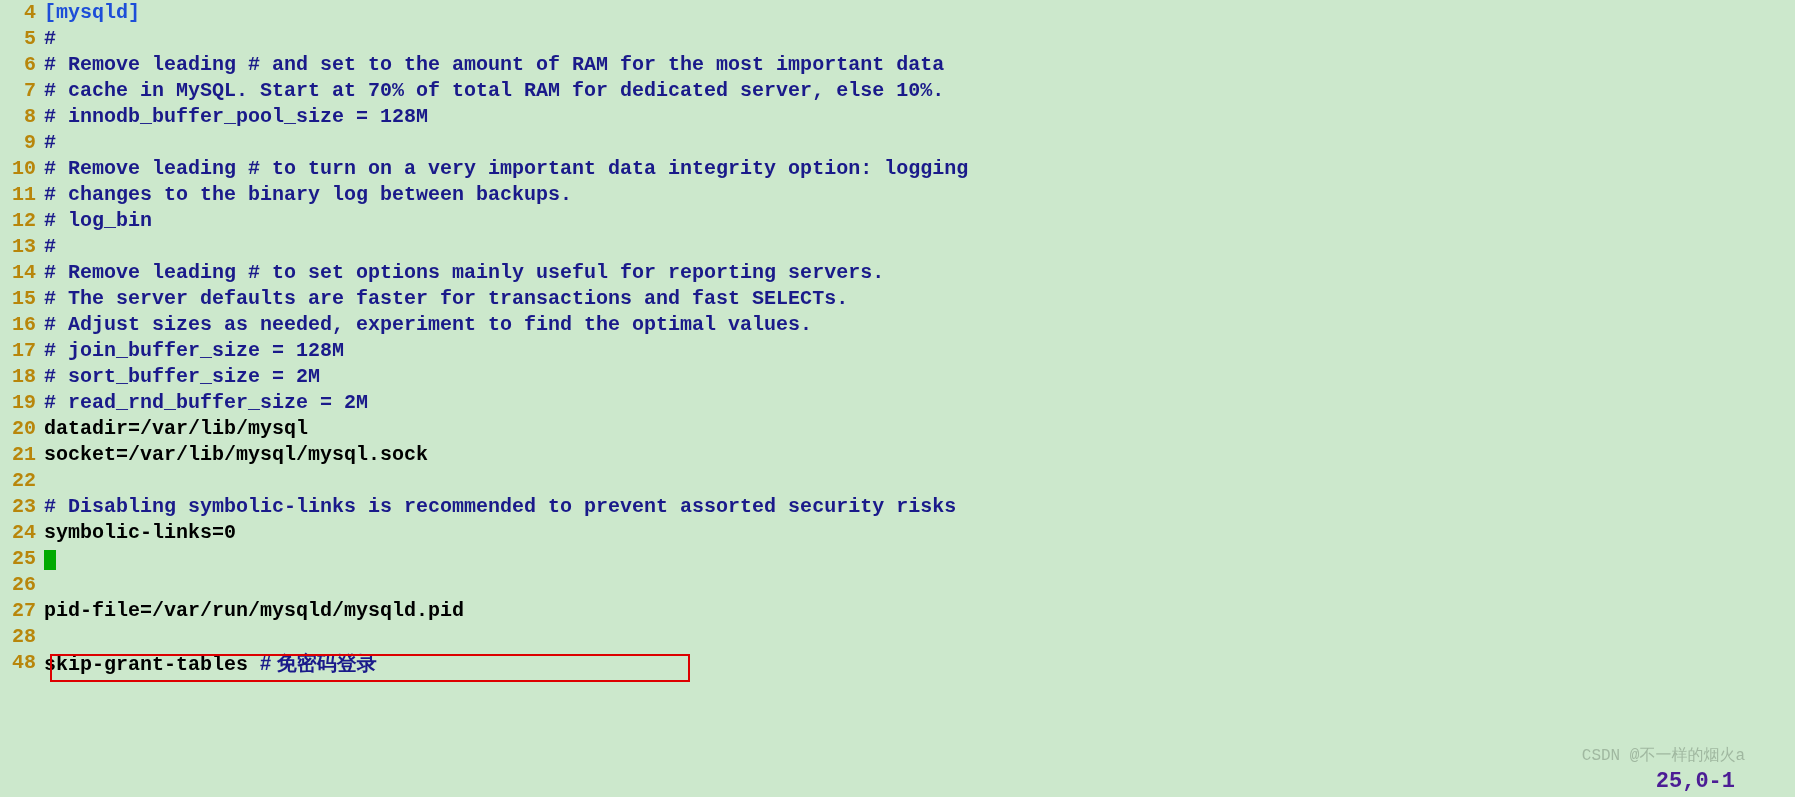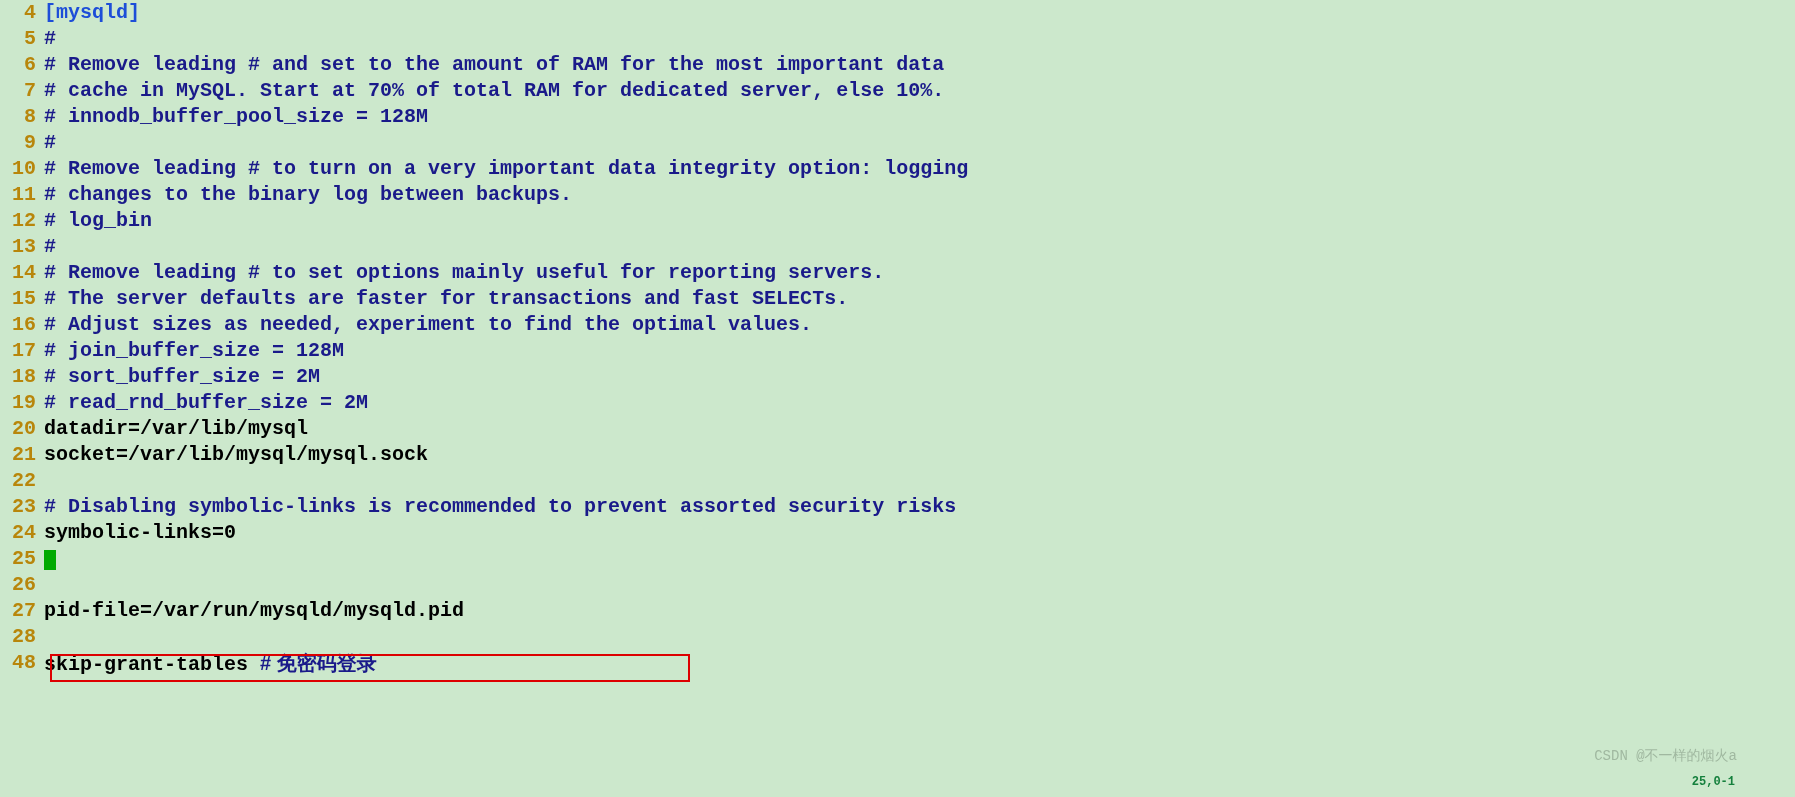"CSDN @不一样的烟火a" .watermark { font-size: 14px -> 16px; right: 58px -> 50px }
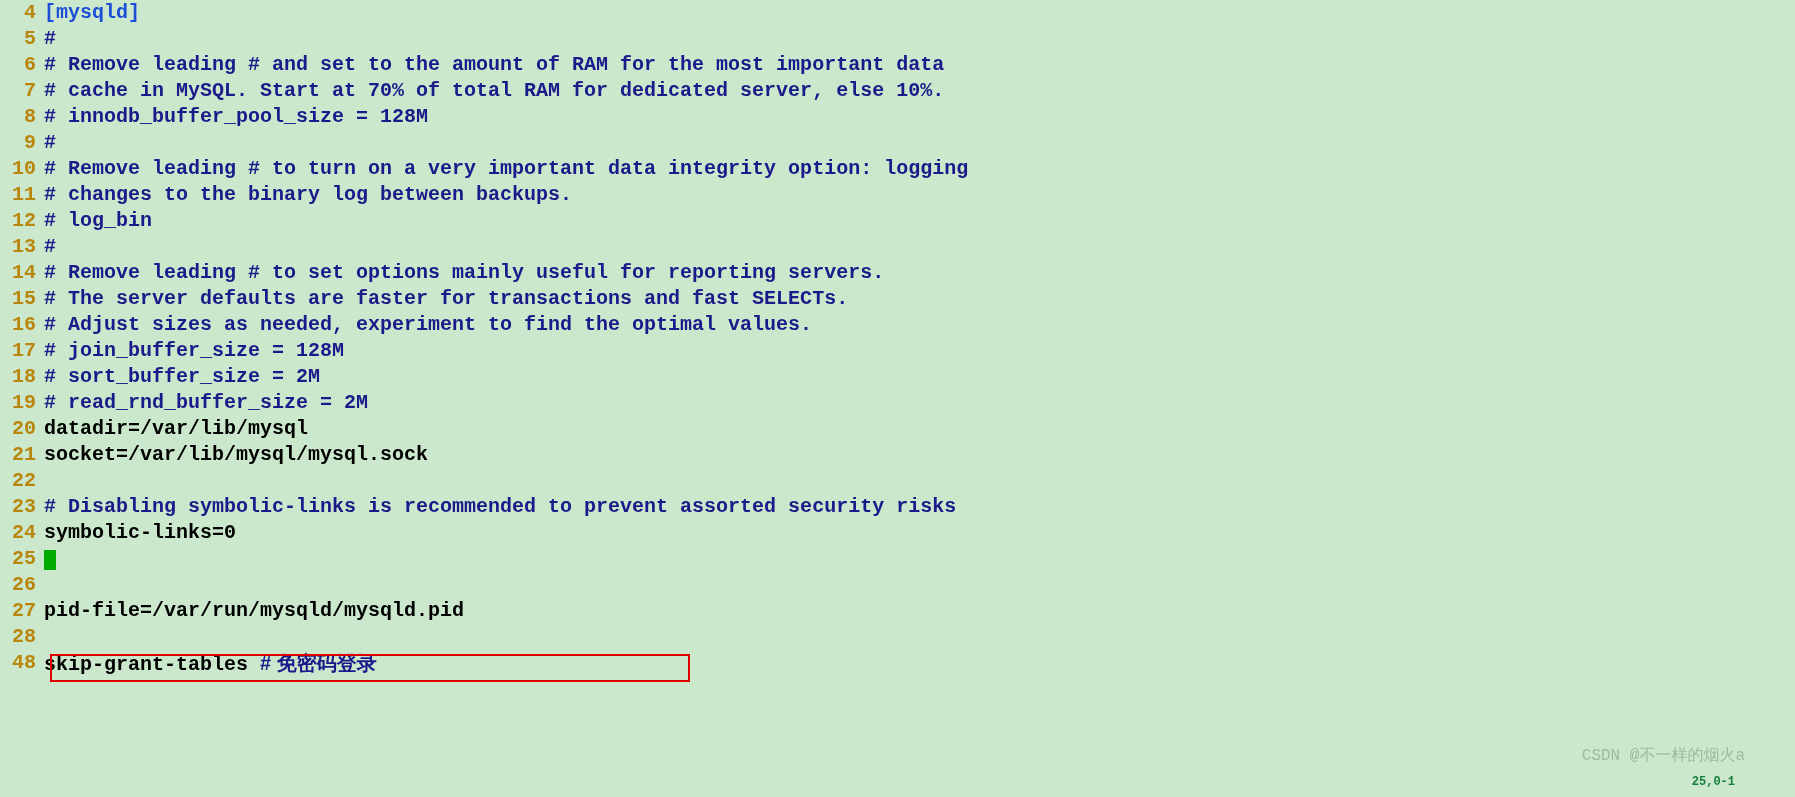"25,0-1" .status-bar { color: #15803d -> #4c1d95; font-size: 12px -> 22px }
